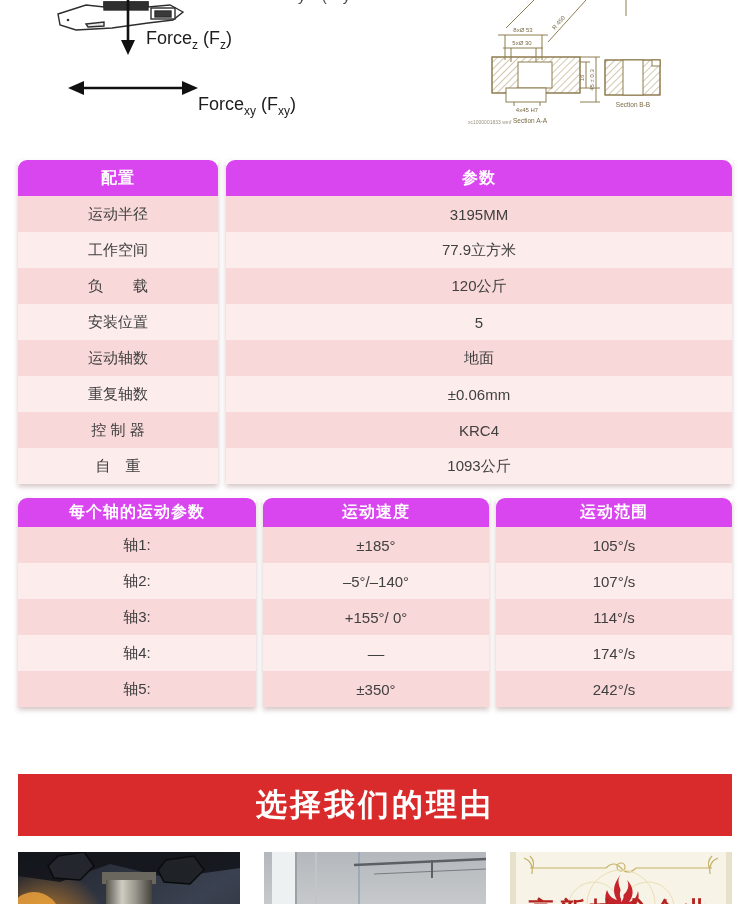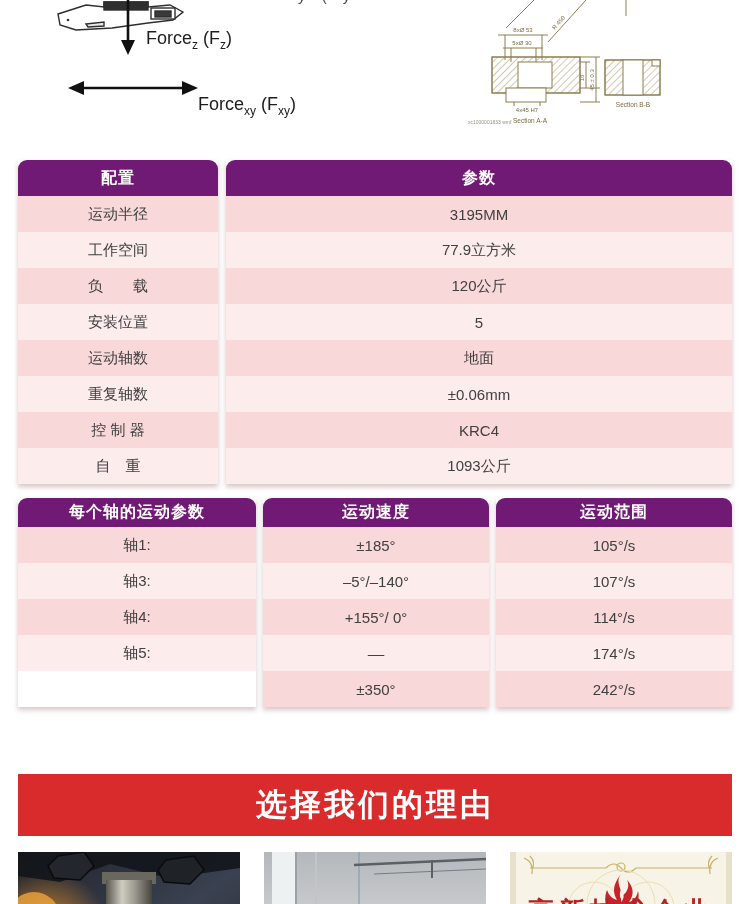"配置" .th { background: #701a75 -> #d946ef }
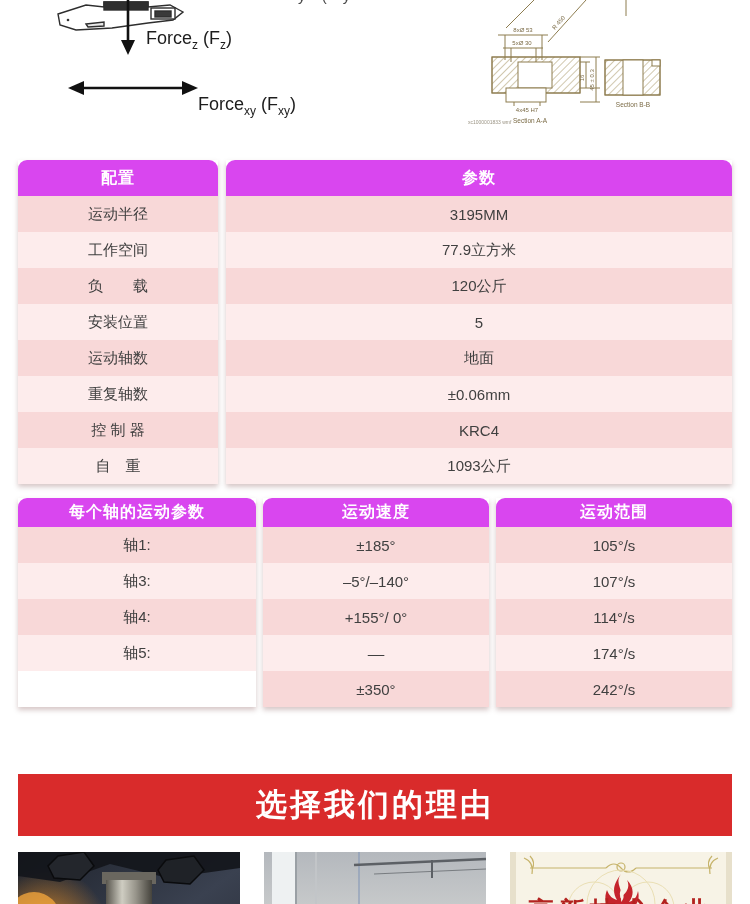"轴2:" div.td { html: none -> <div>轴2:</div> }
